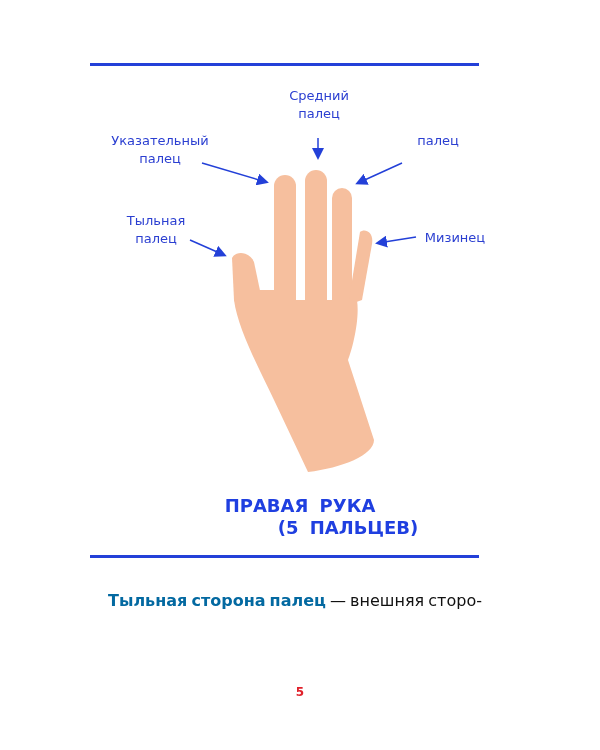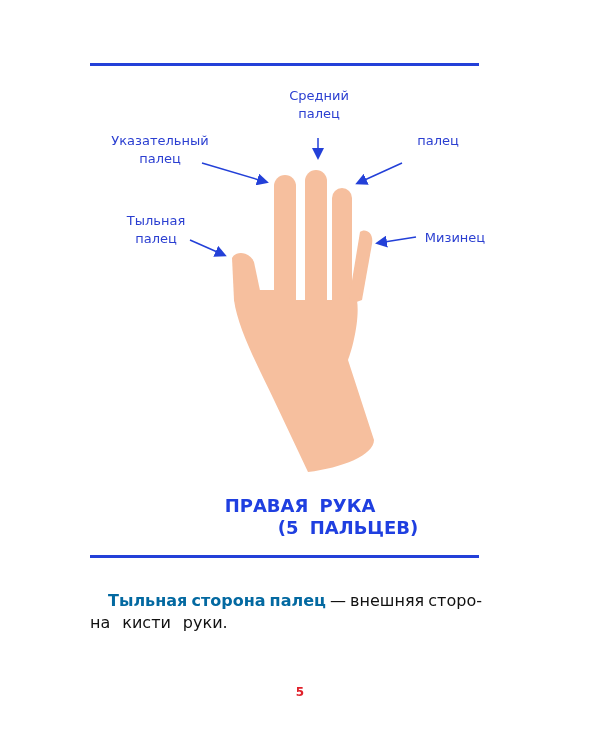"на" div.line { html: <div> <span>на</span> <span>кисти</span> <span>руки.</span> </div> -> none }
